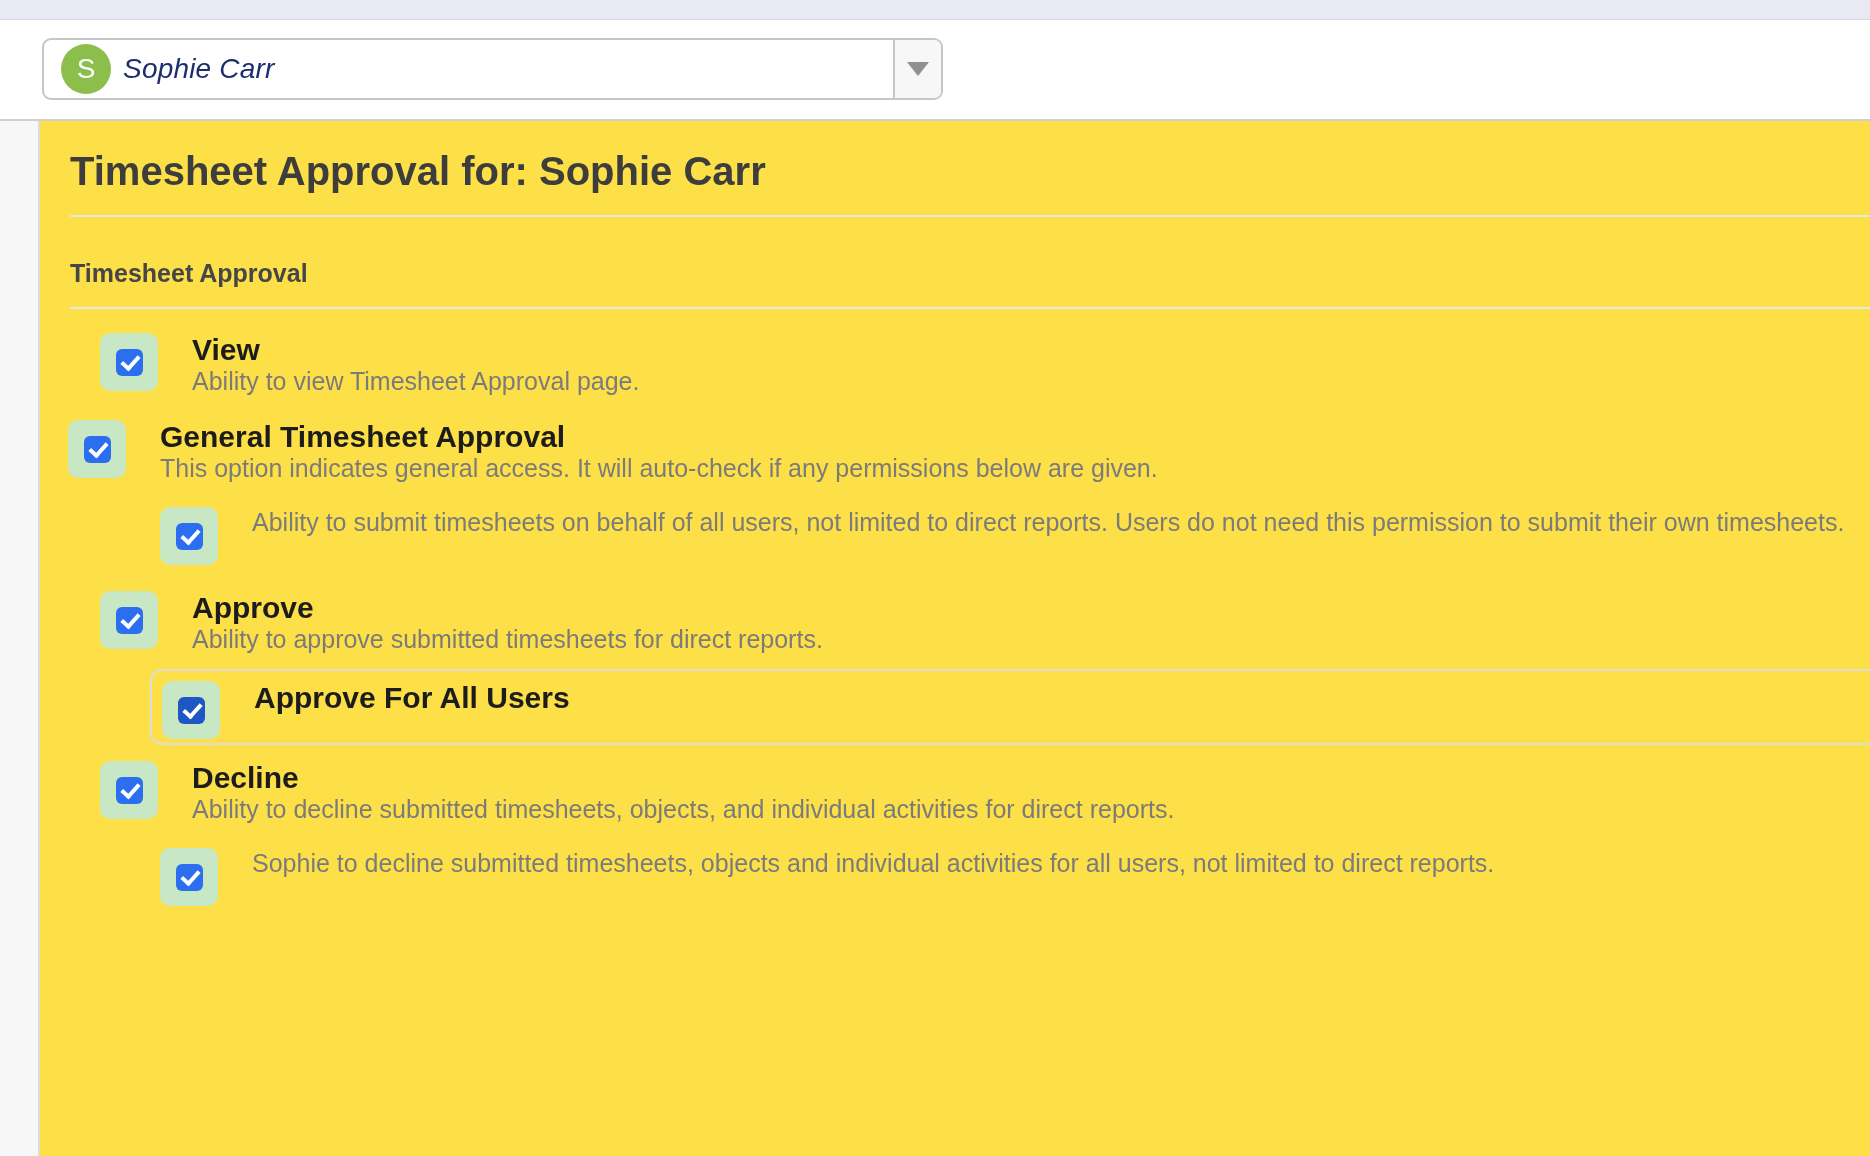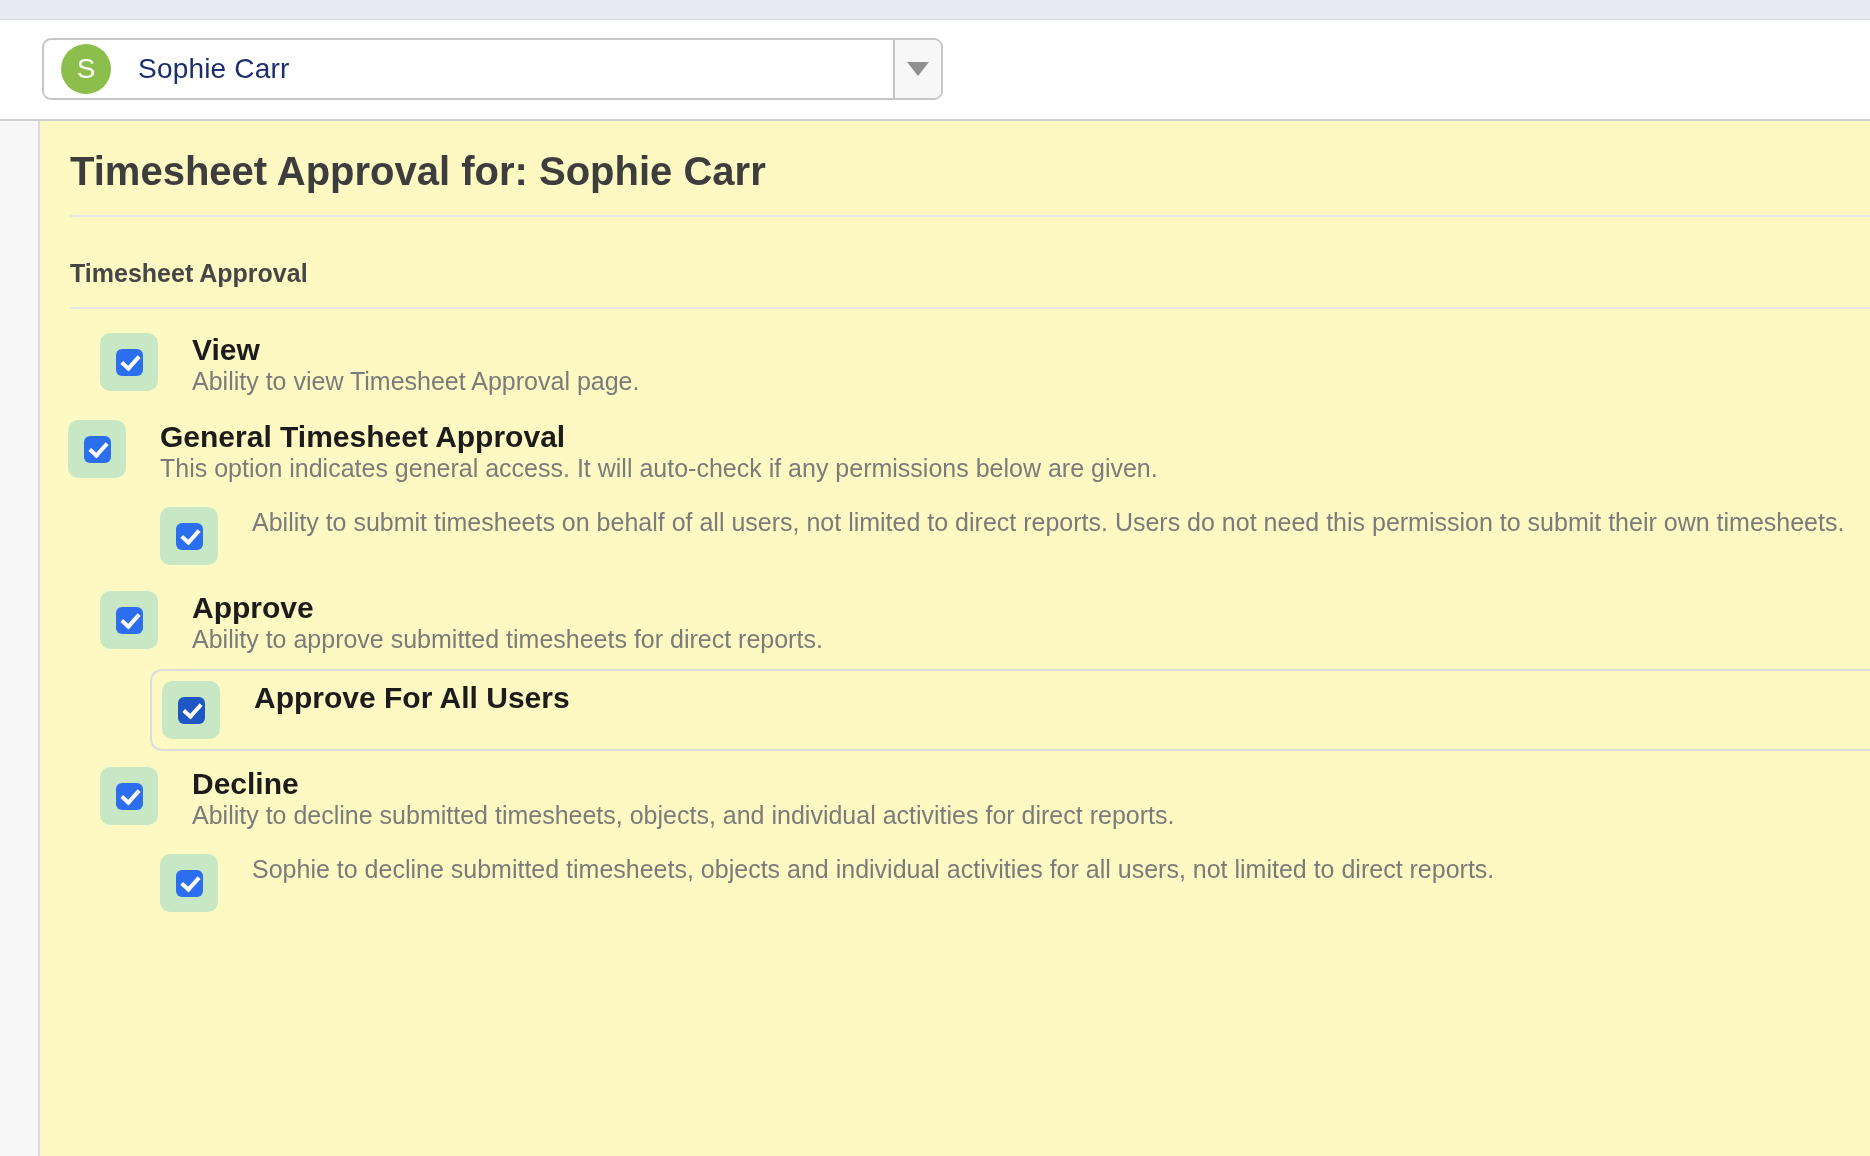"Sophie Carr" .user-name { font-style: none -> italic; margin-left: 27px -> 12px }
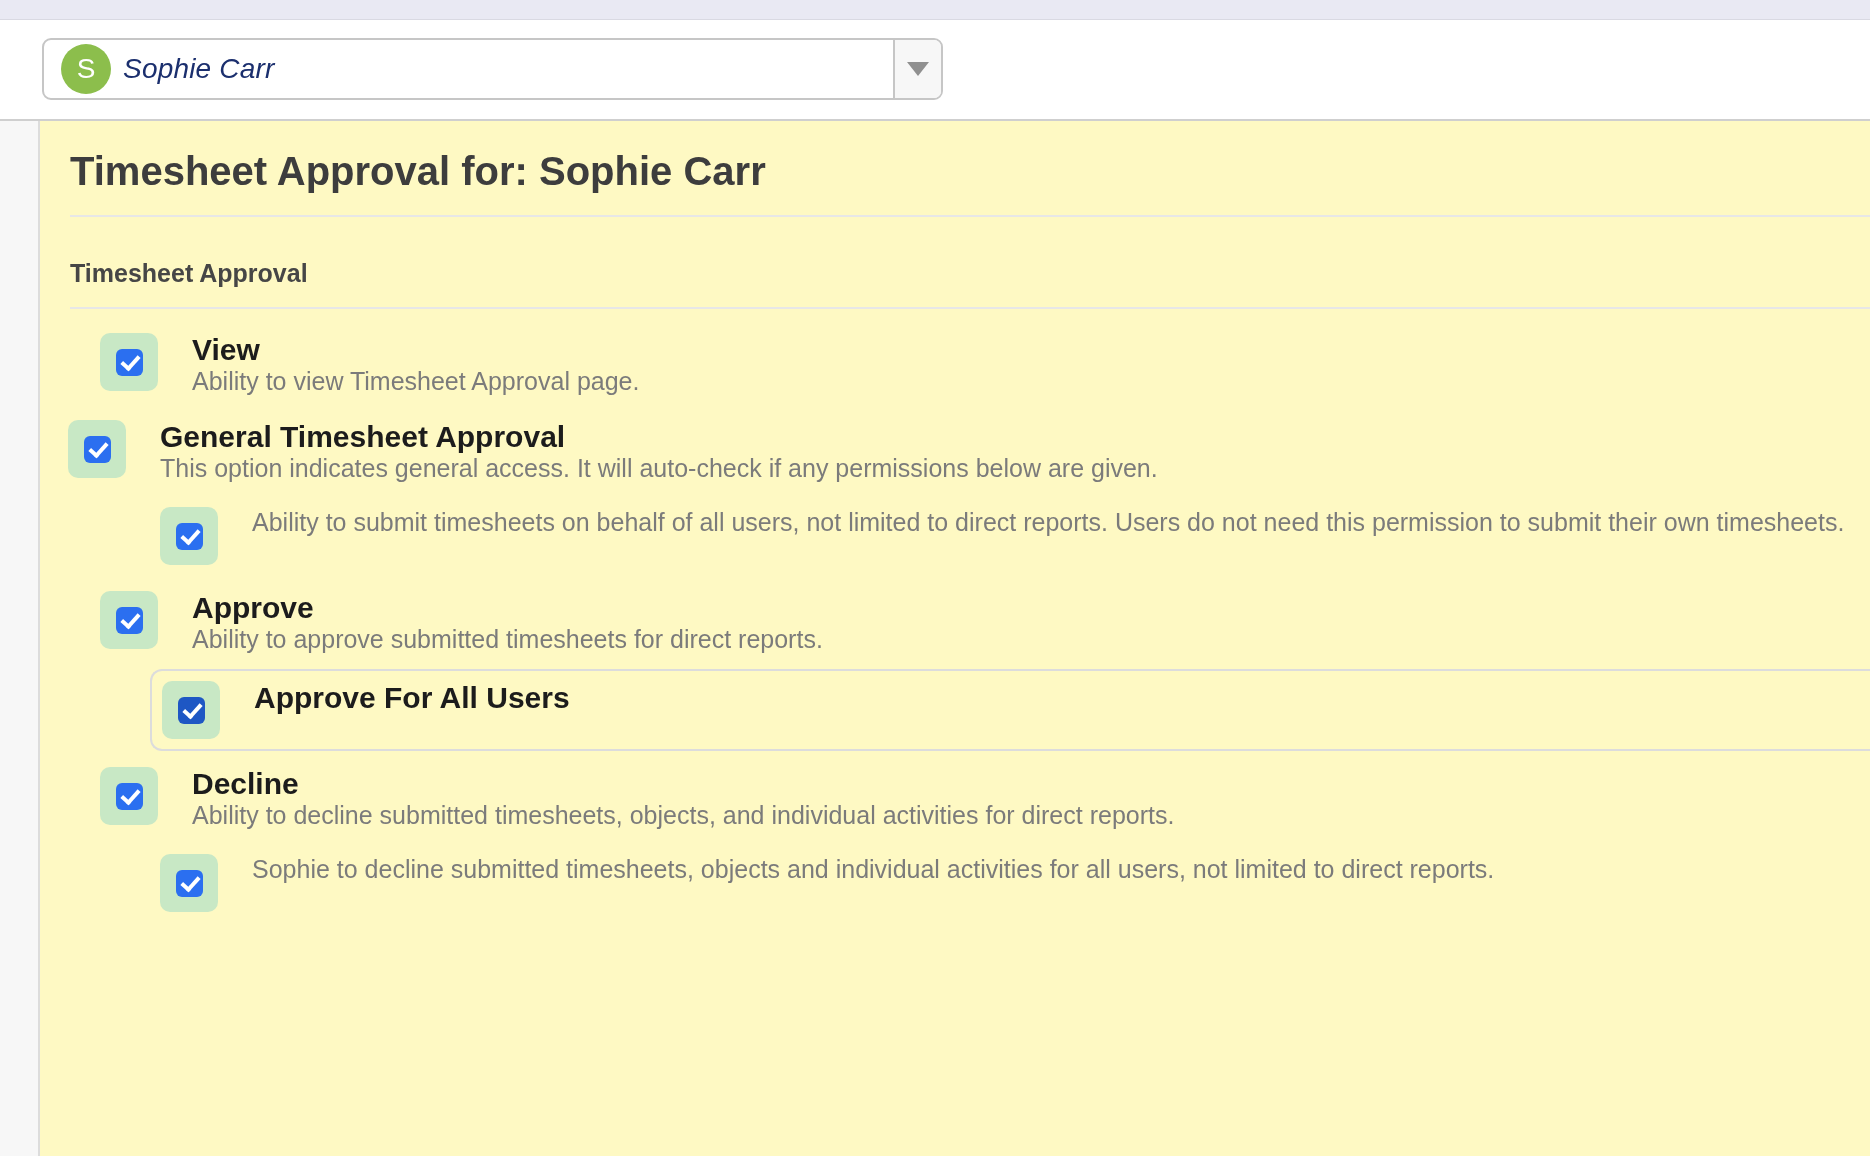"Timesheet Approval for: Sophie Carr" .content { background: #fef9c3 -> #fde047 }
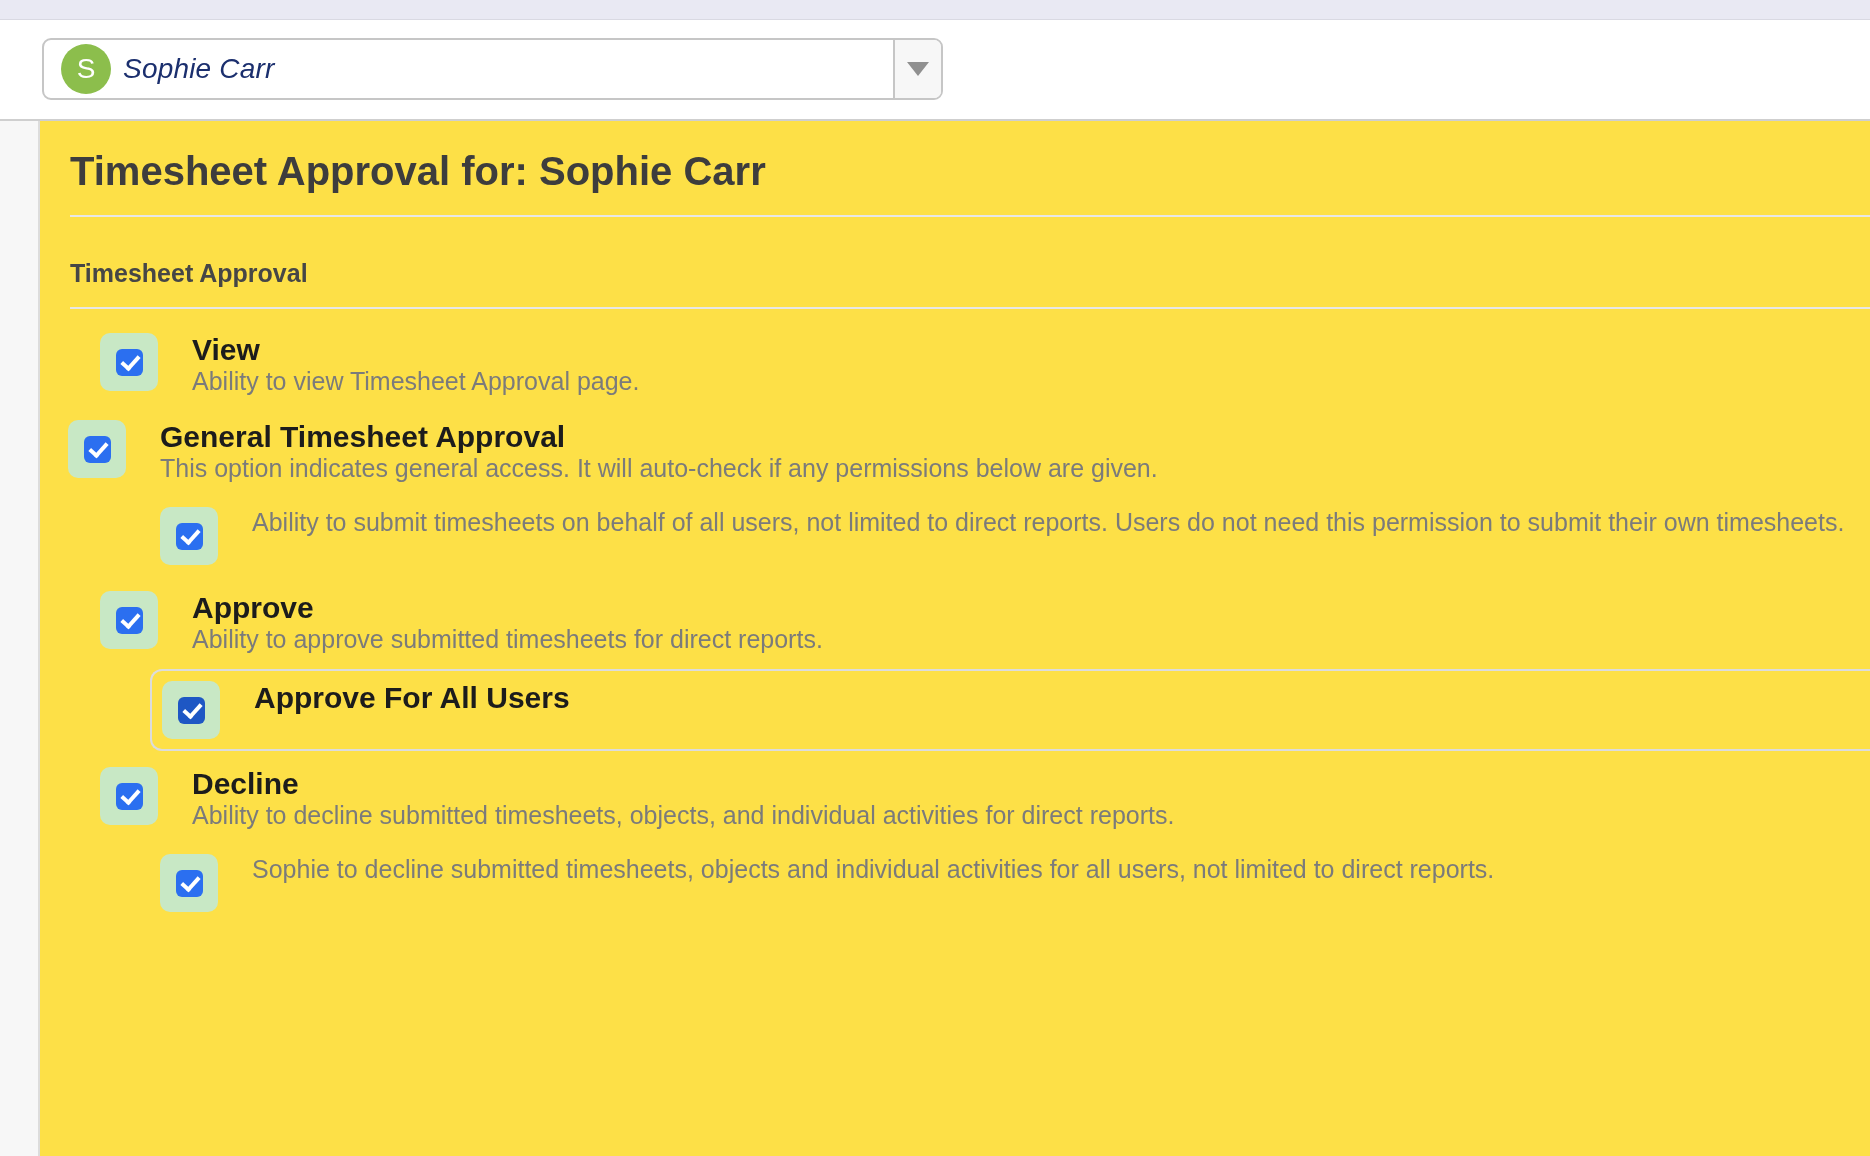"Approve For All Users" .row-box { padding: 10px 12px 10px 10px -> 10px 12px 4px 10px }
